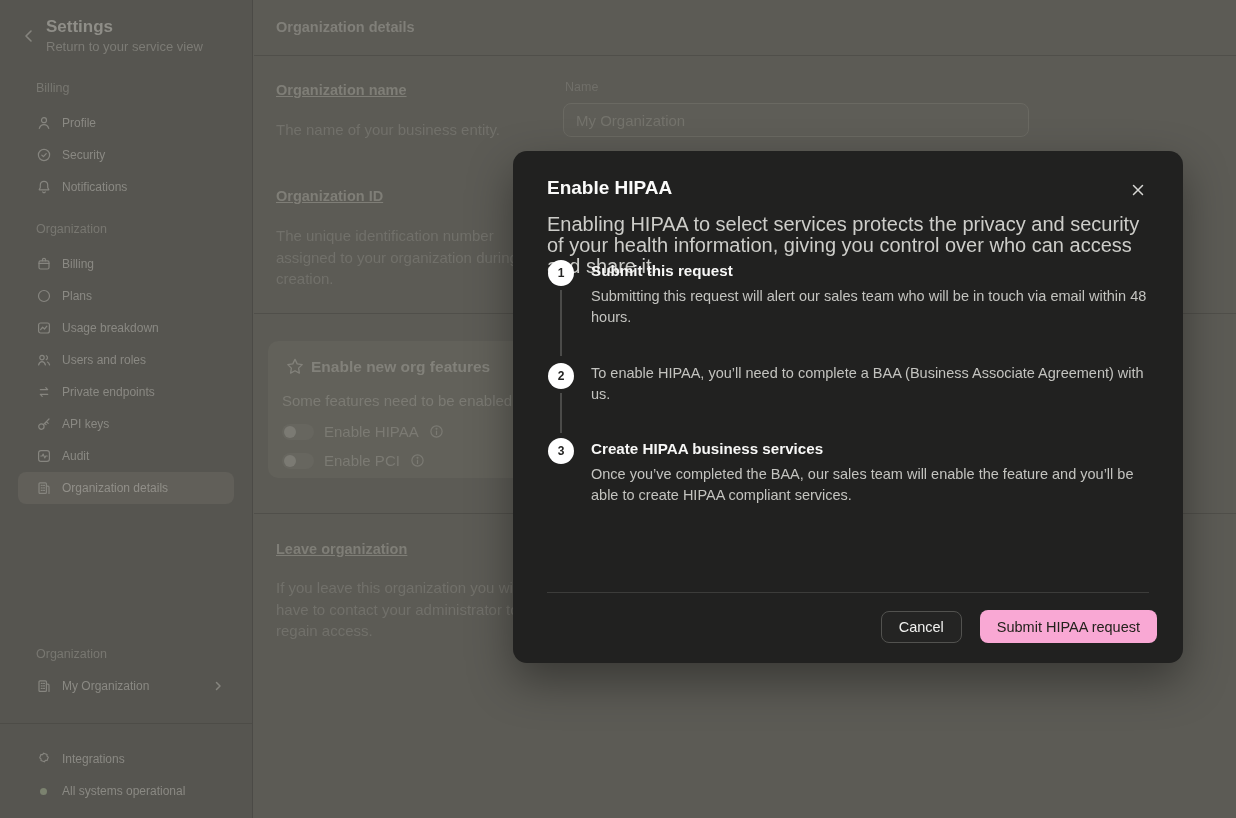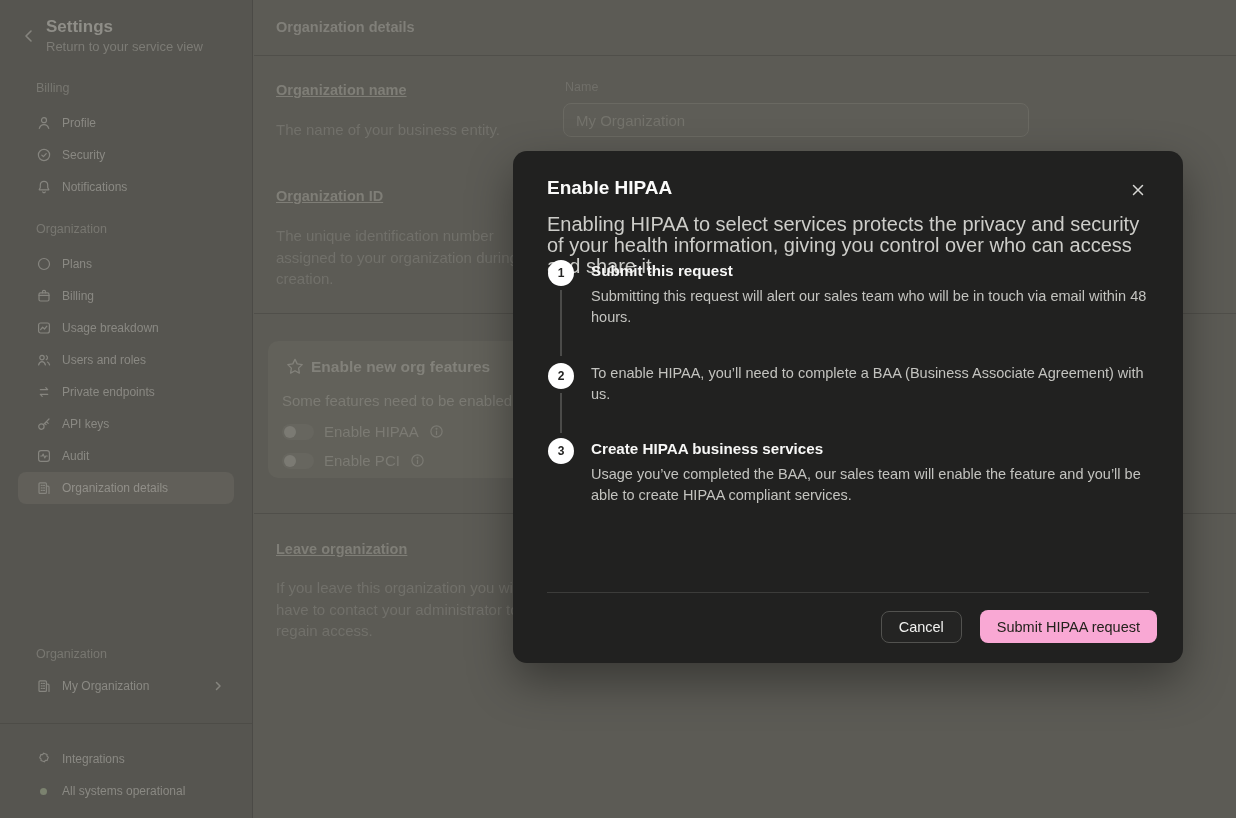"Plans" div.sb-item { order: before "Billing" -> after "Billing" }
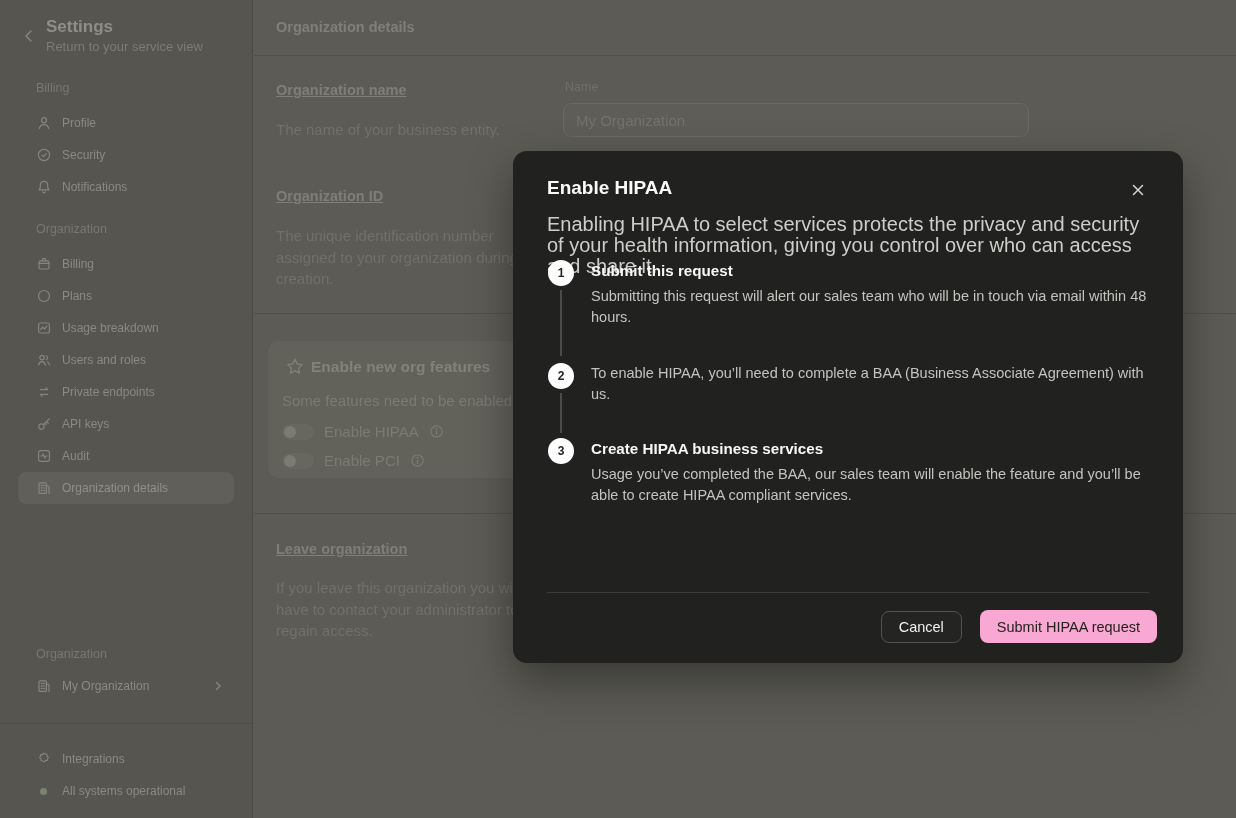"Usage you’ve completed the BAA," div.step-body { text: Usage -> Once }
